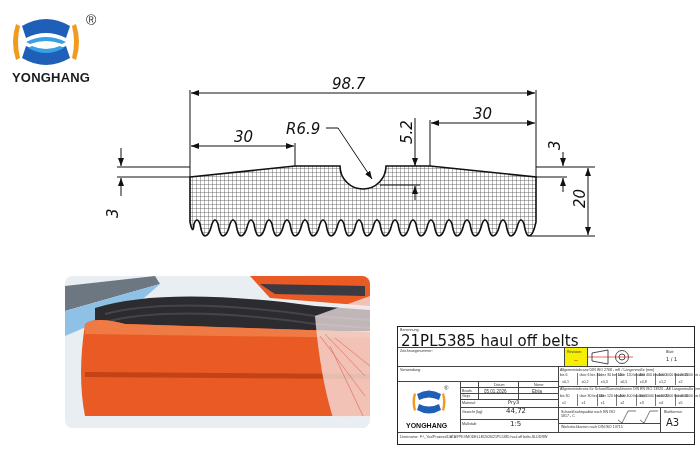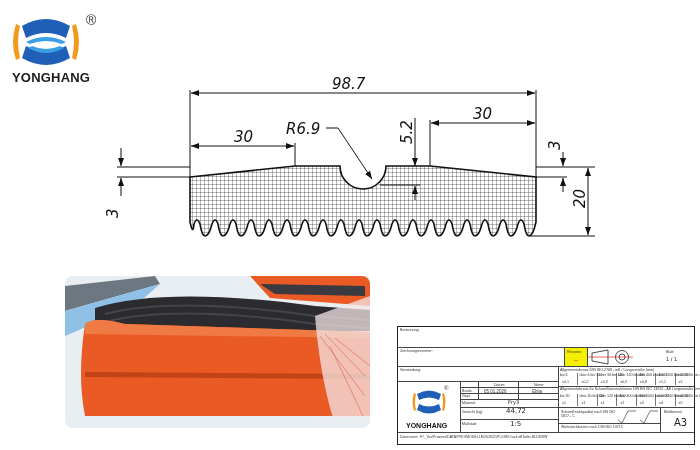"21PL5385 haul off belts" span.tb-title { html: none -> <span>21PL5385 haul off belts</span> }
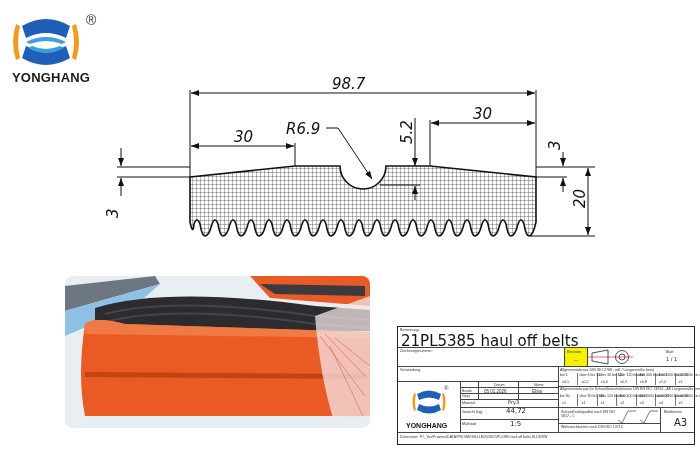"A3" span.tb-val { left: 276px -> 268px }
